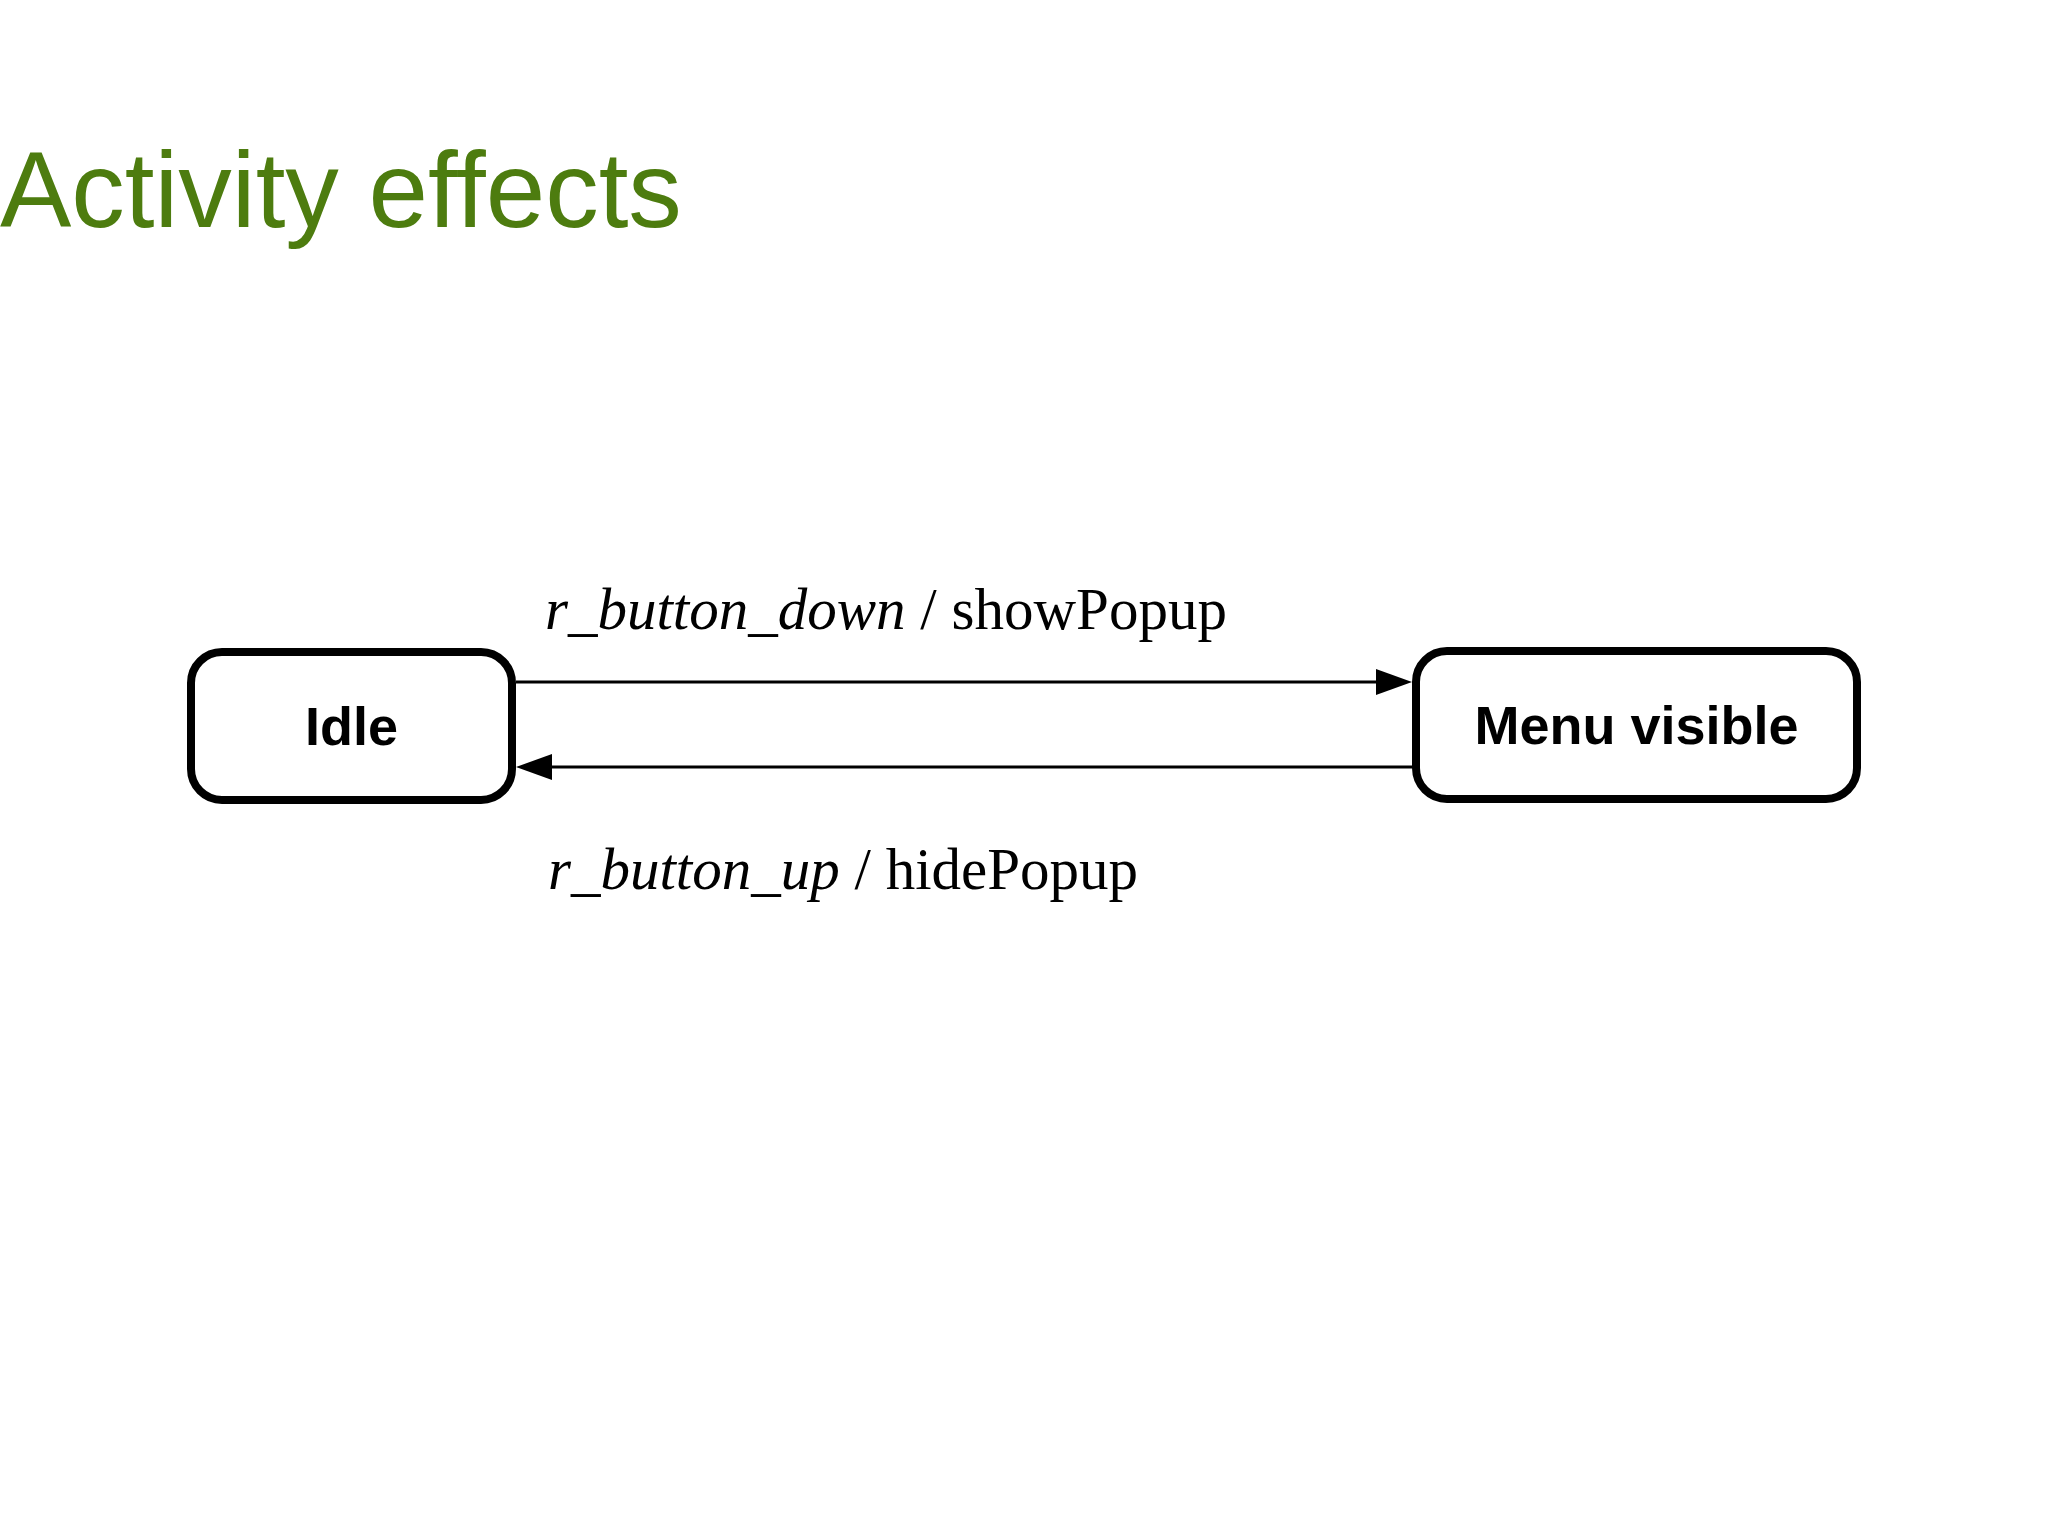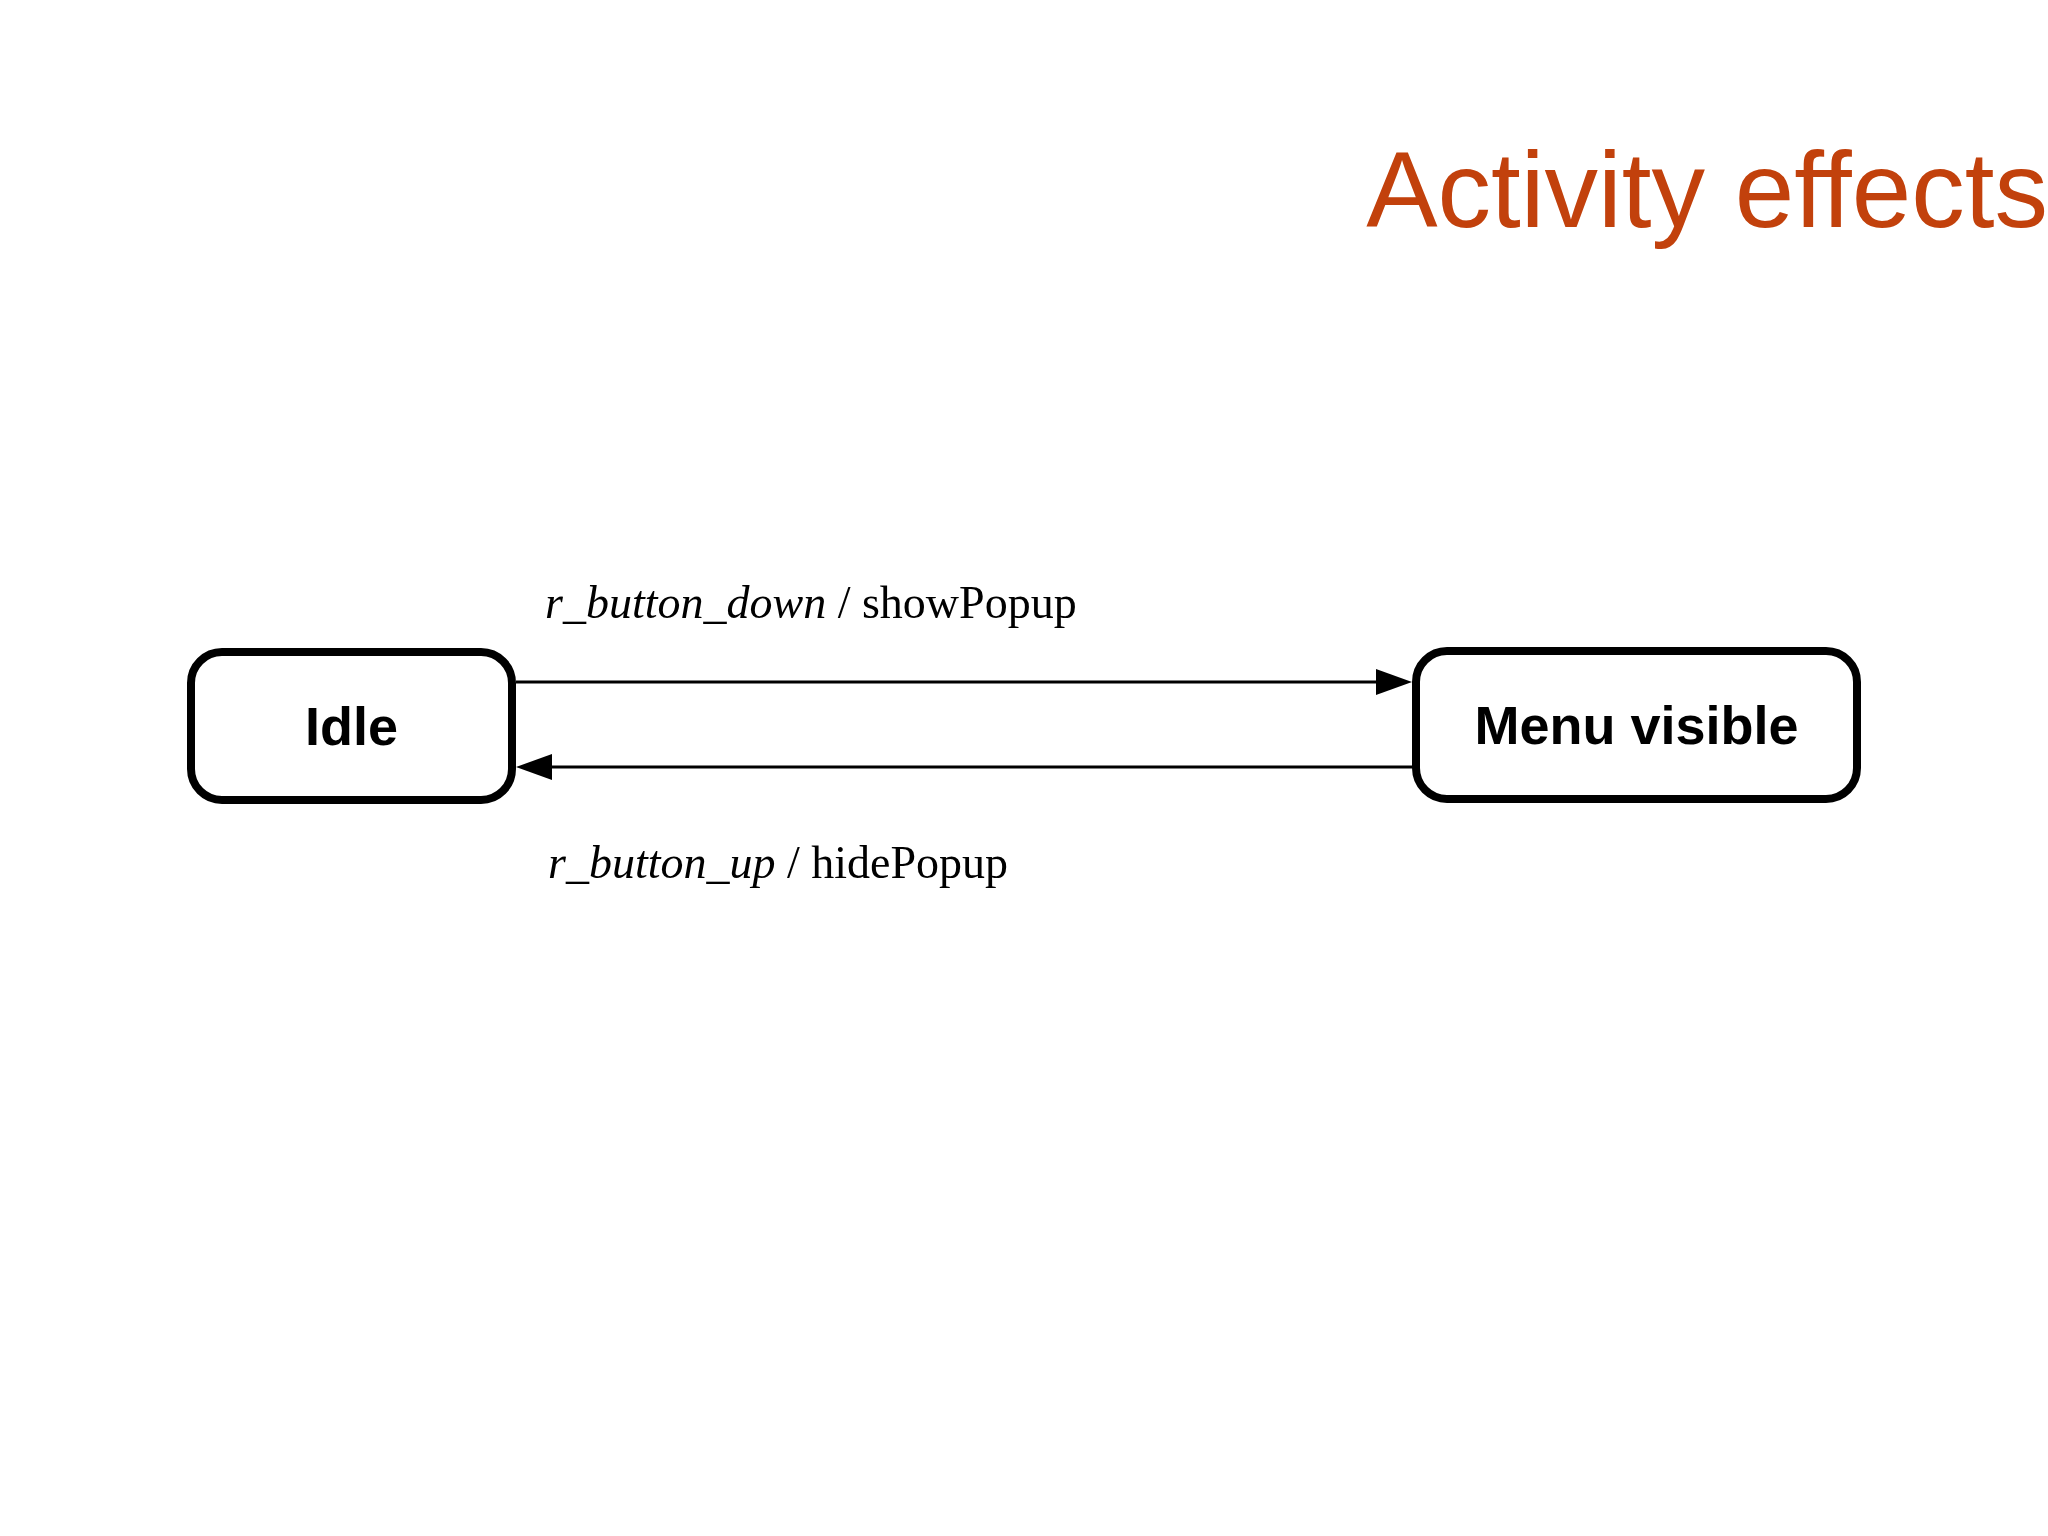"Activity effects" .slide-title { color: #c2410c -> #4d7c0f; text-align: right -> left }
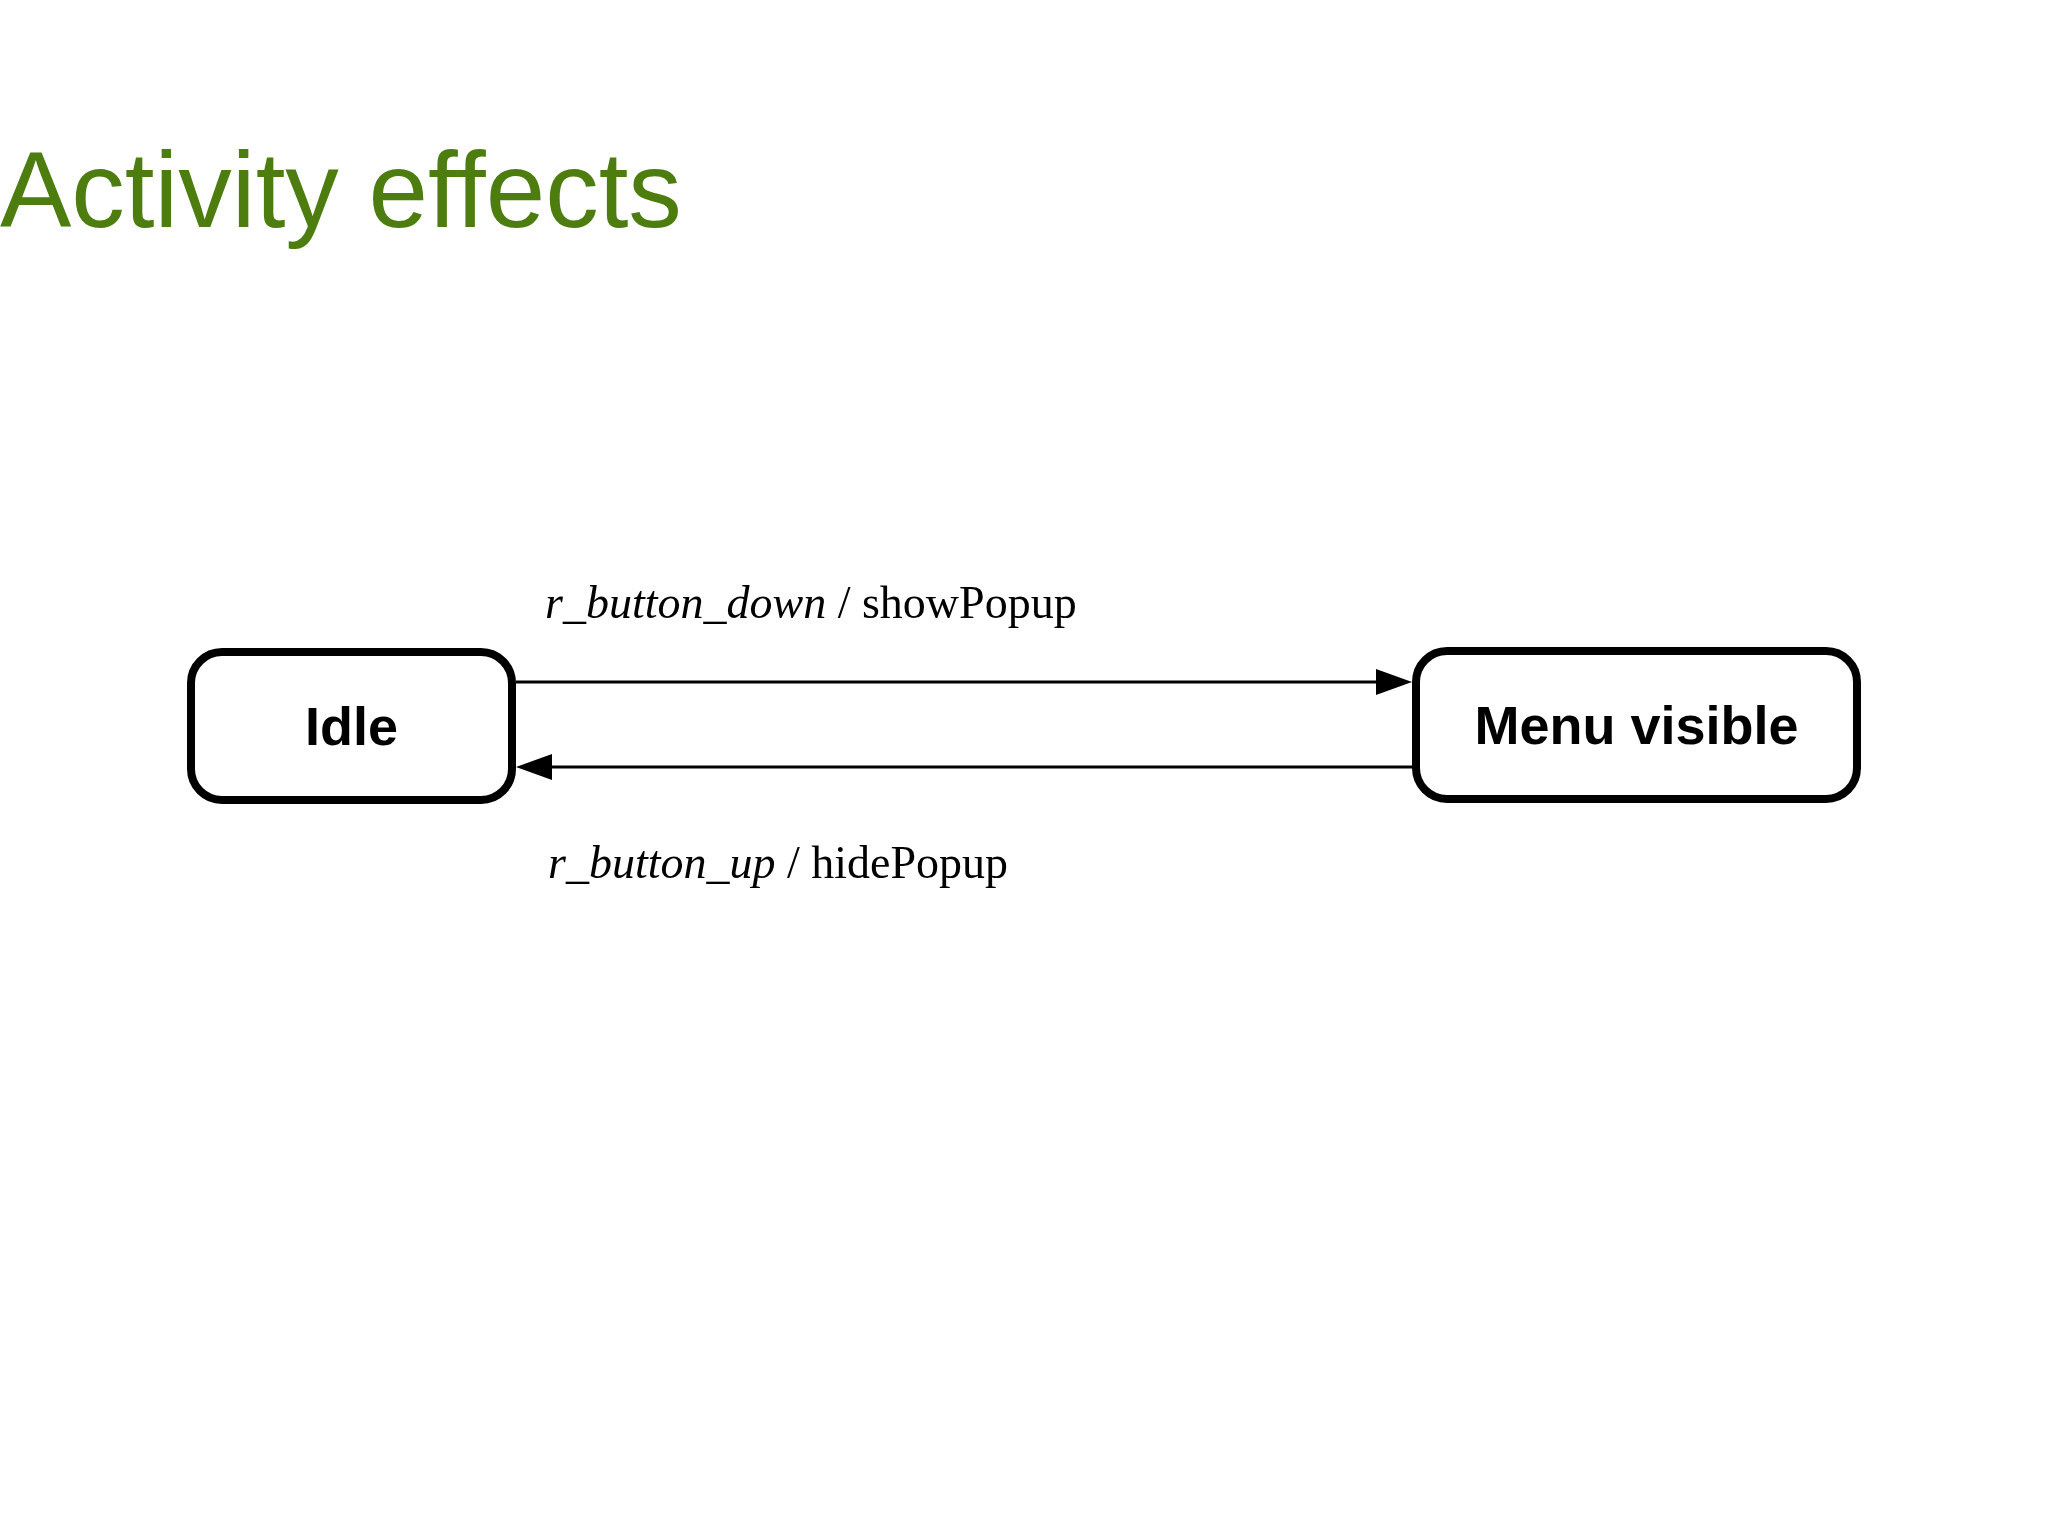"r_button_down / showPopup" .transition-label { font-size: 46px -> 59px }
